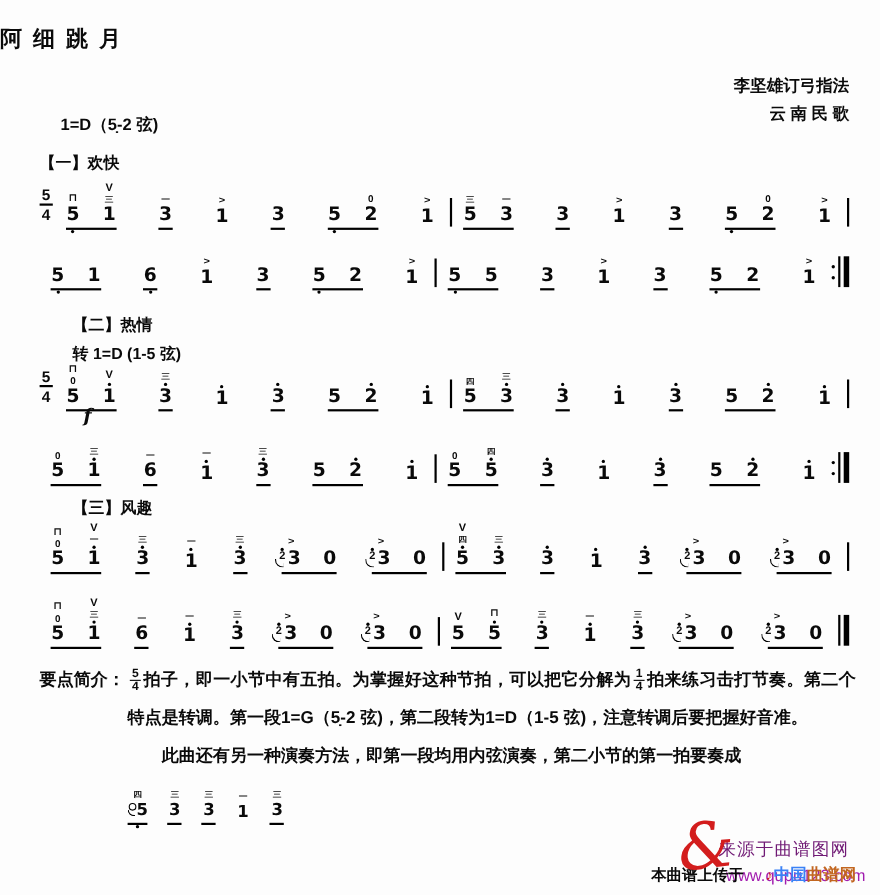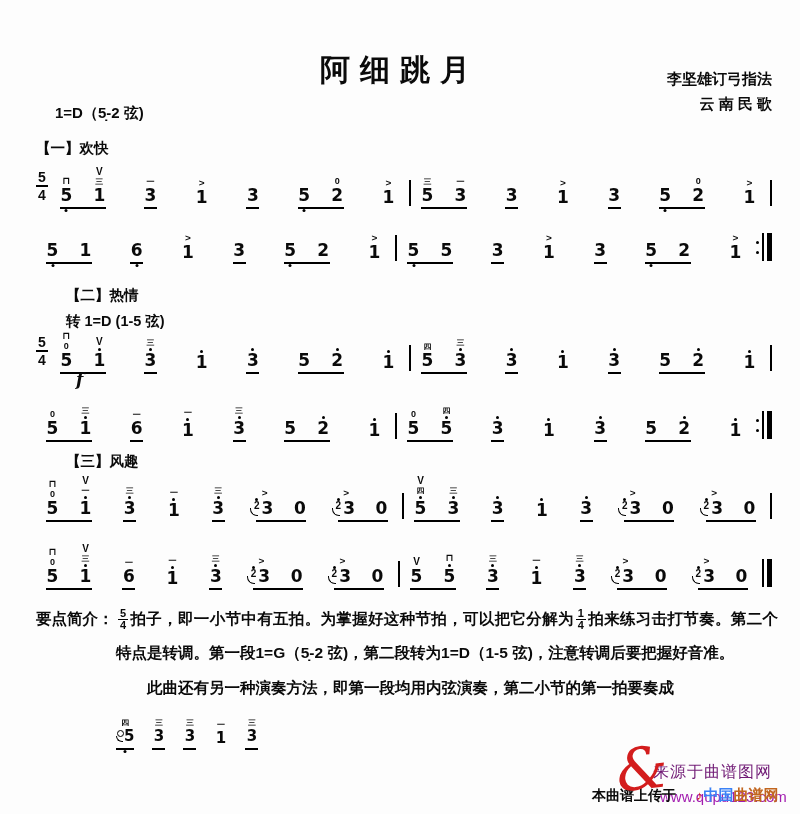"阿细跳月" .title { font-size: 30px -> 20px; margin-top: 28px -> none; text-align: center -> none }
